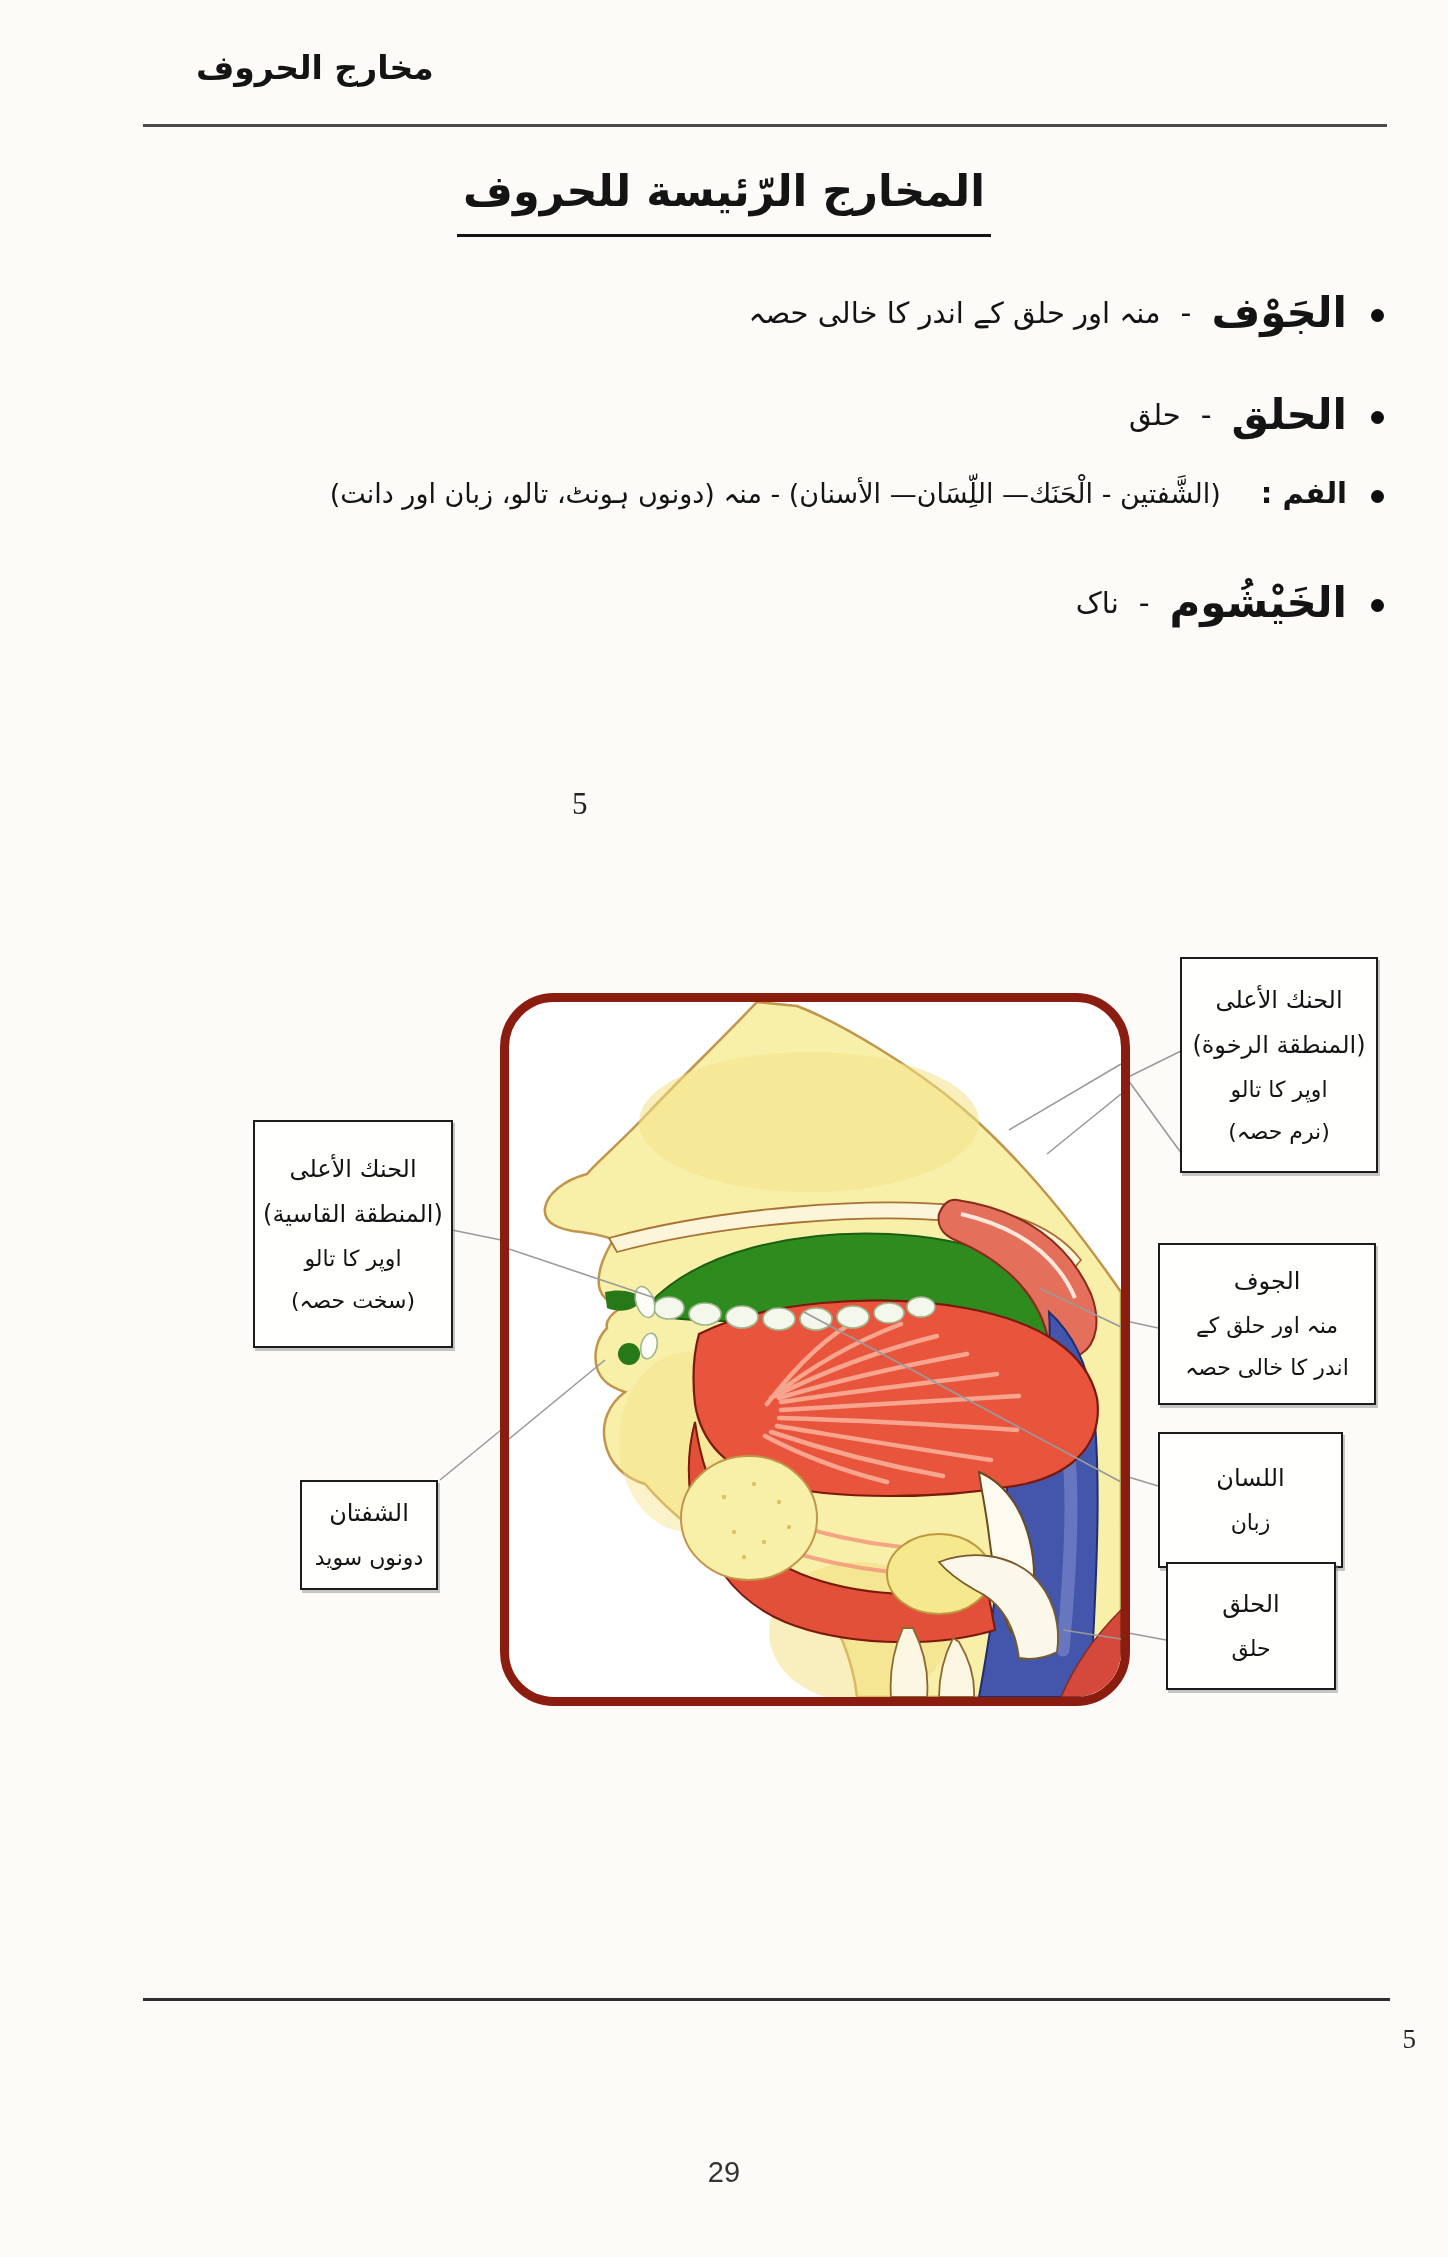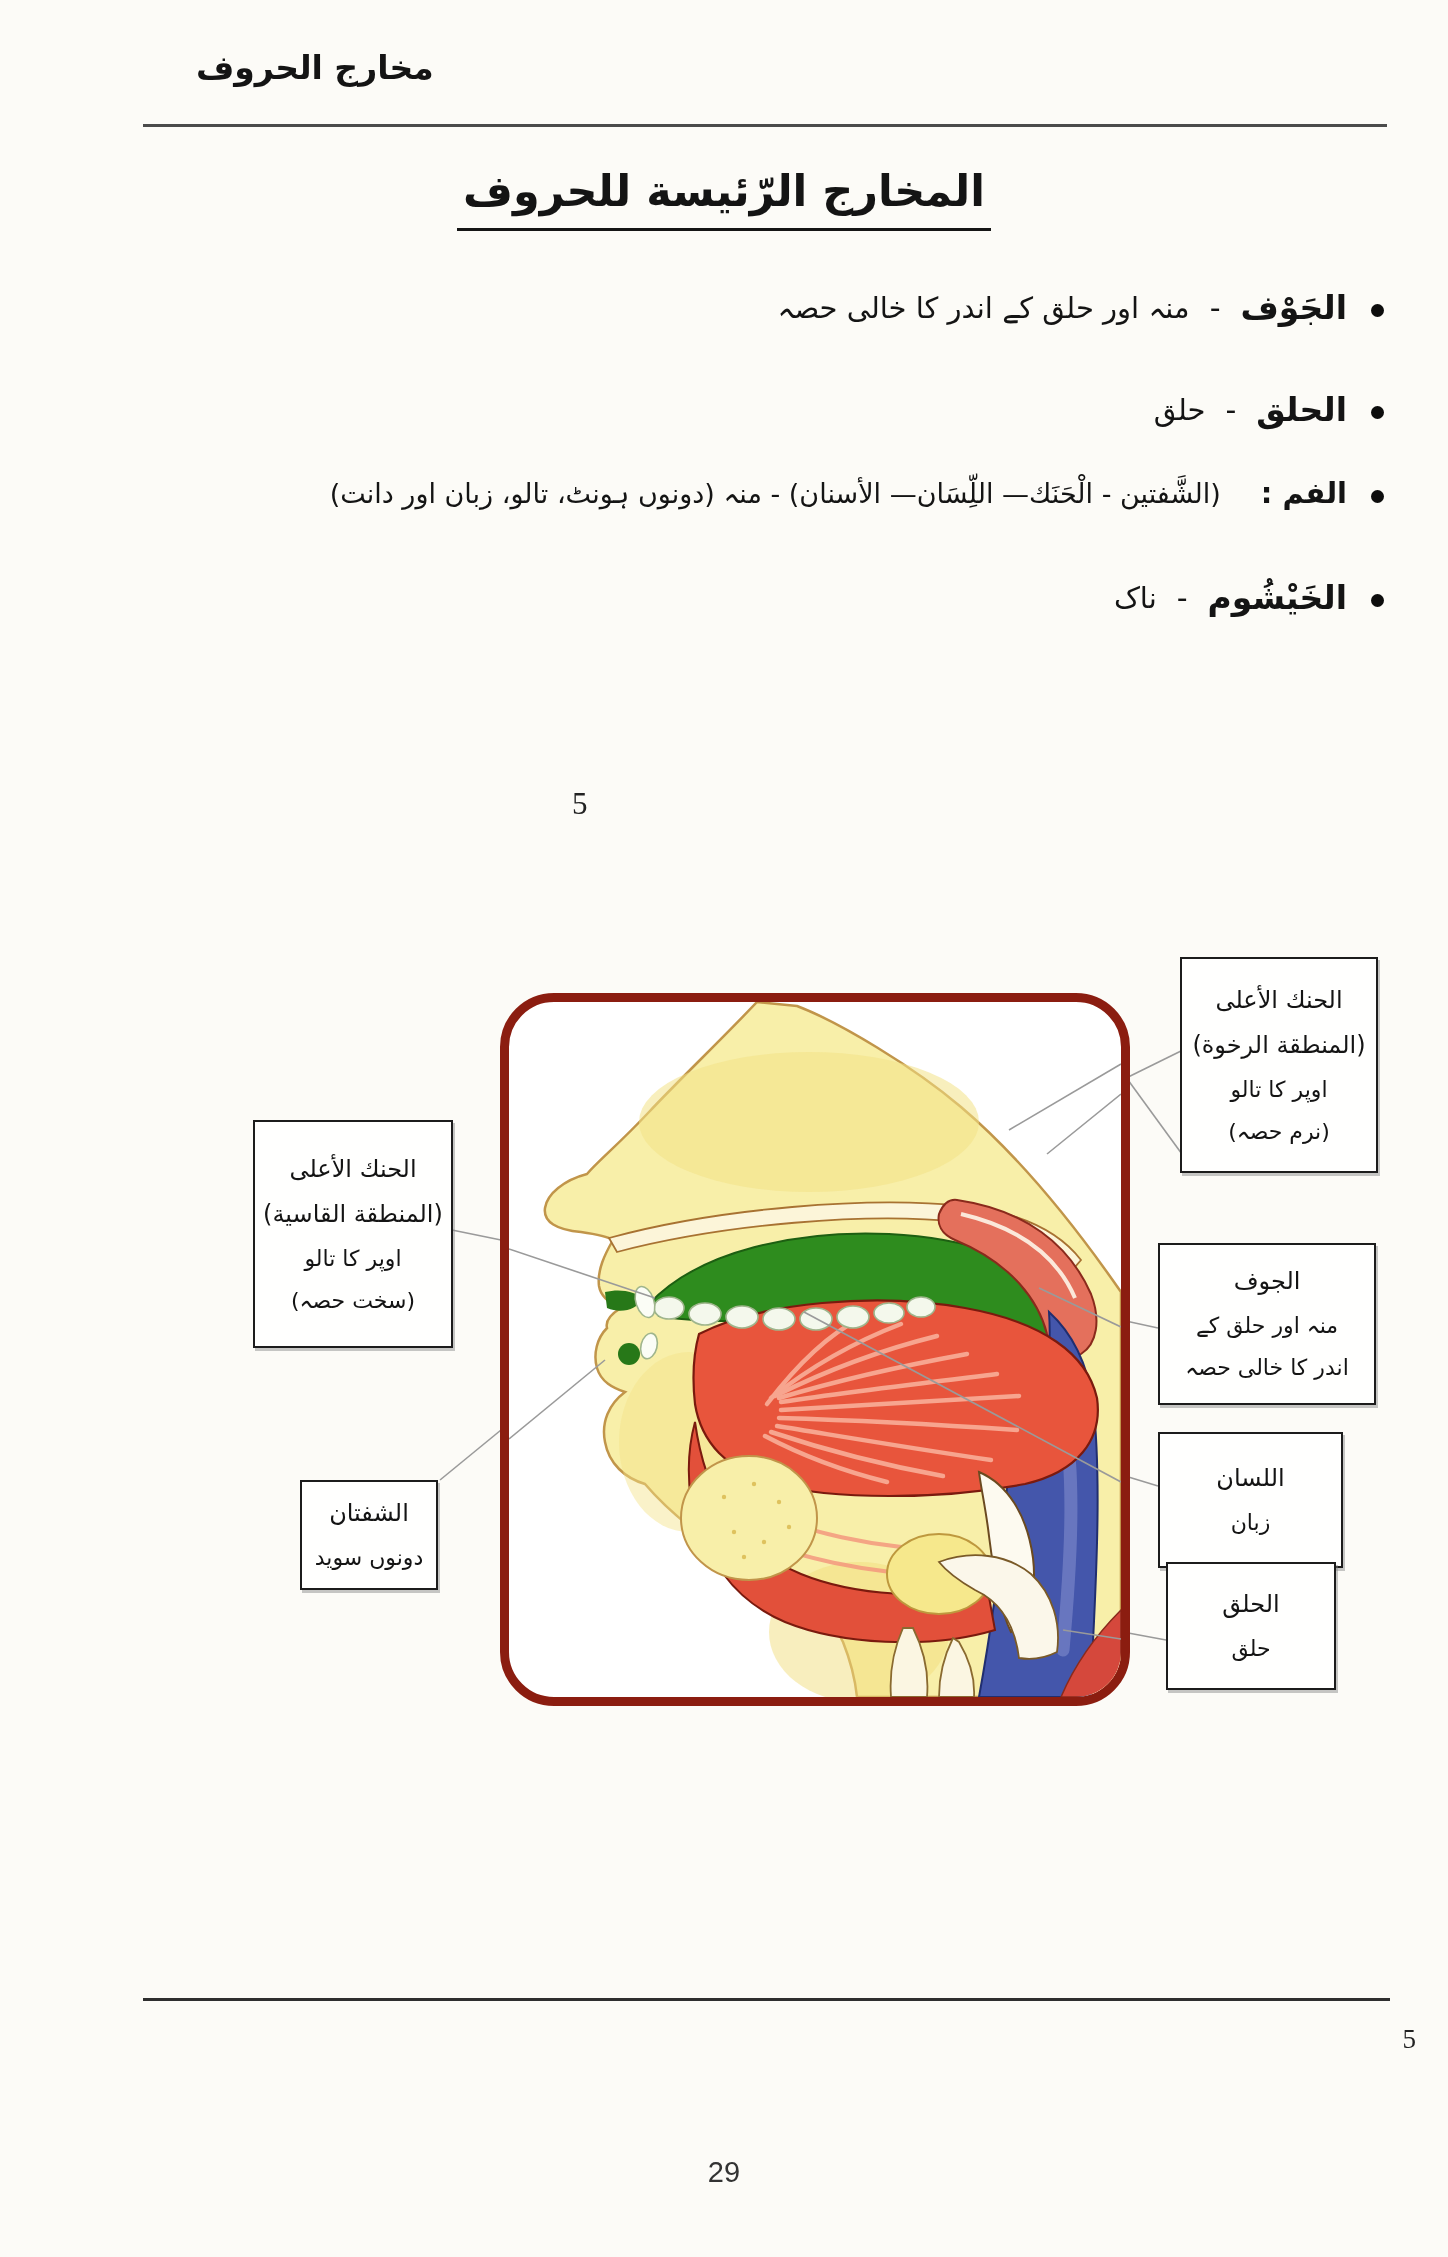"المخارج الرّئيسة للحروف" .main-title { padding: 0 6px 12px 6px -> 0 6px 18px 6px }
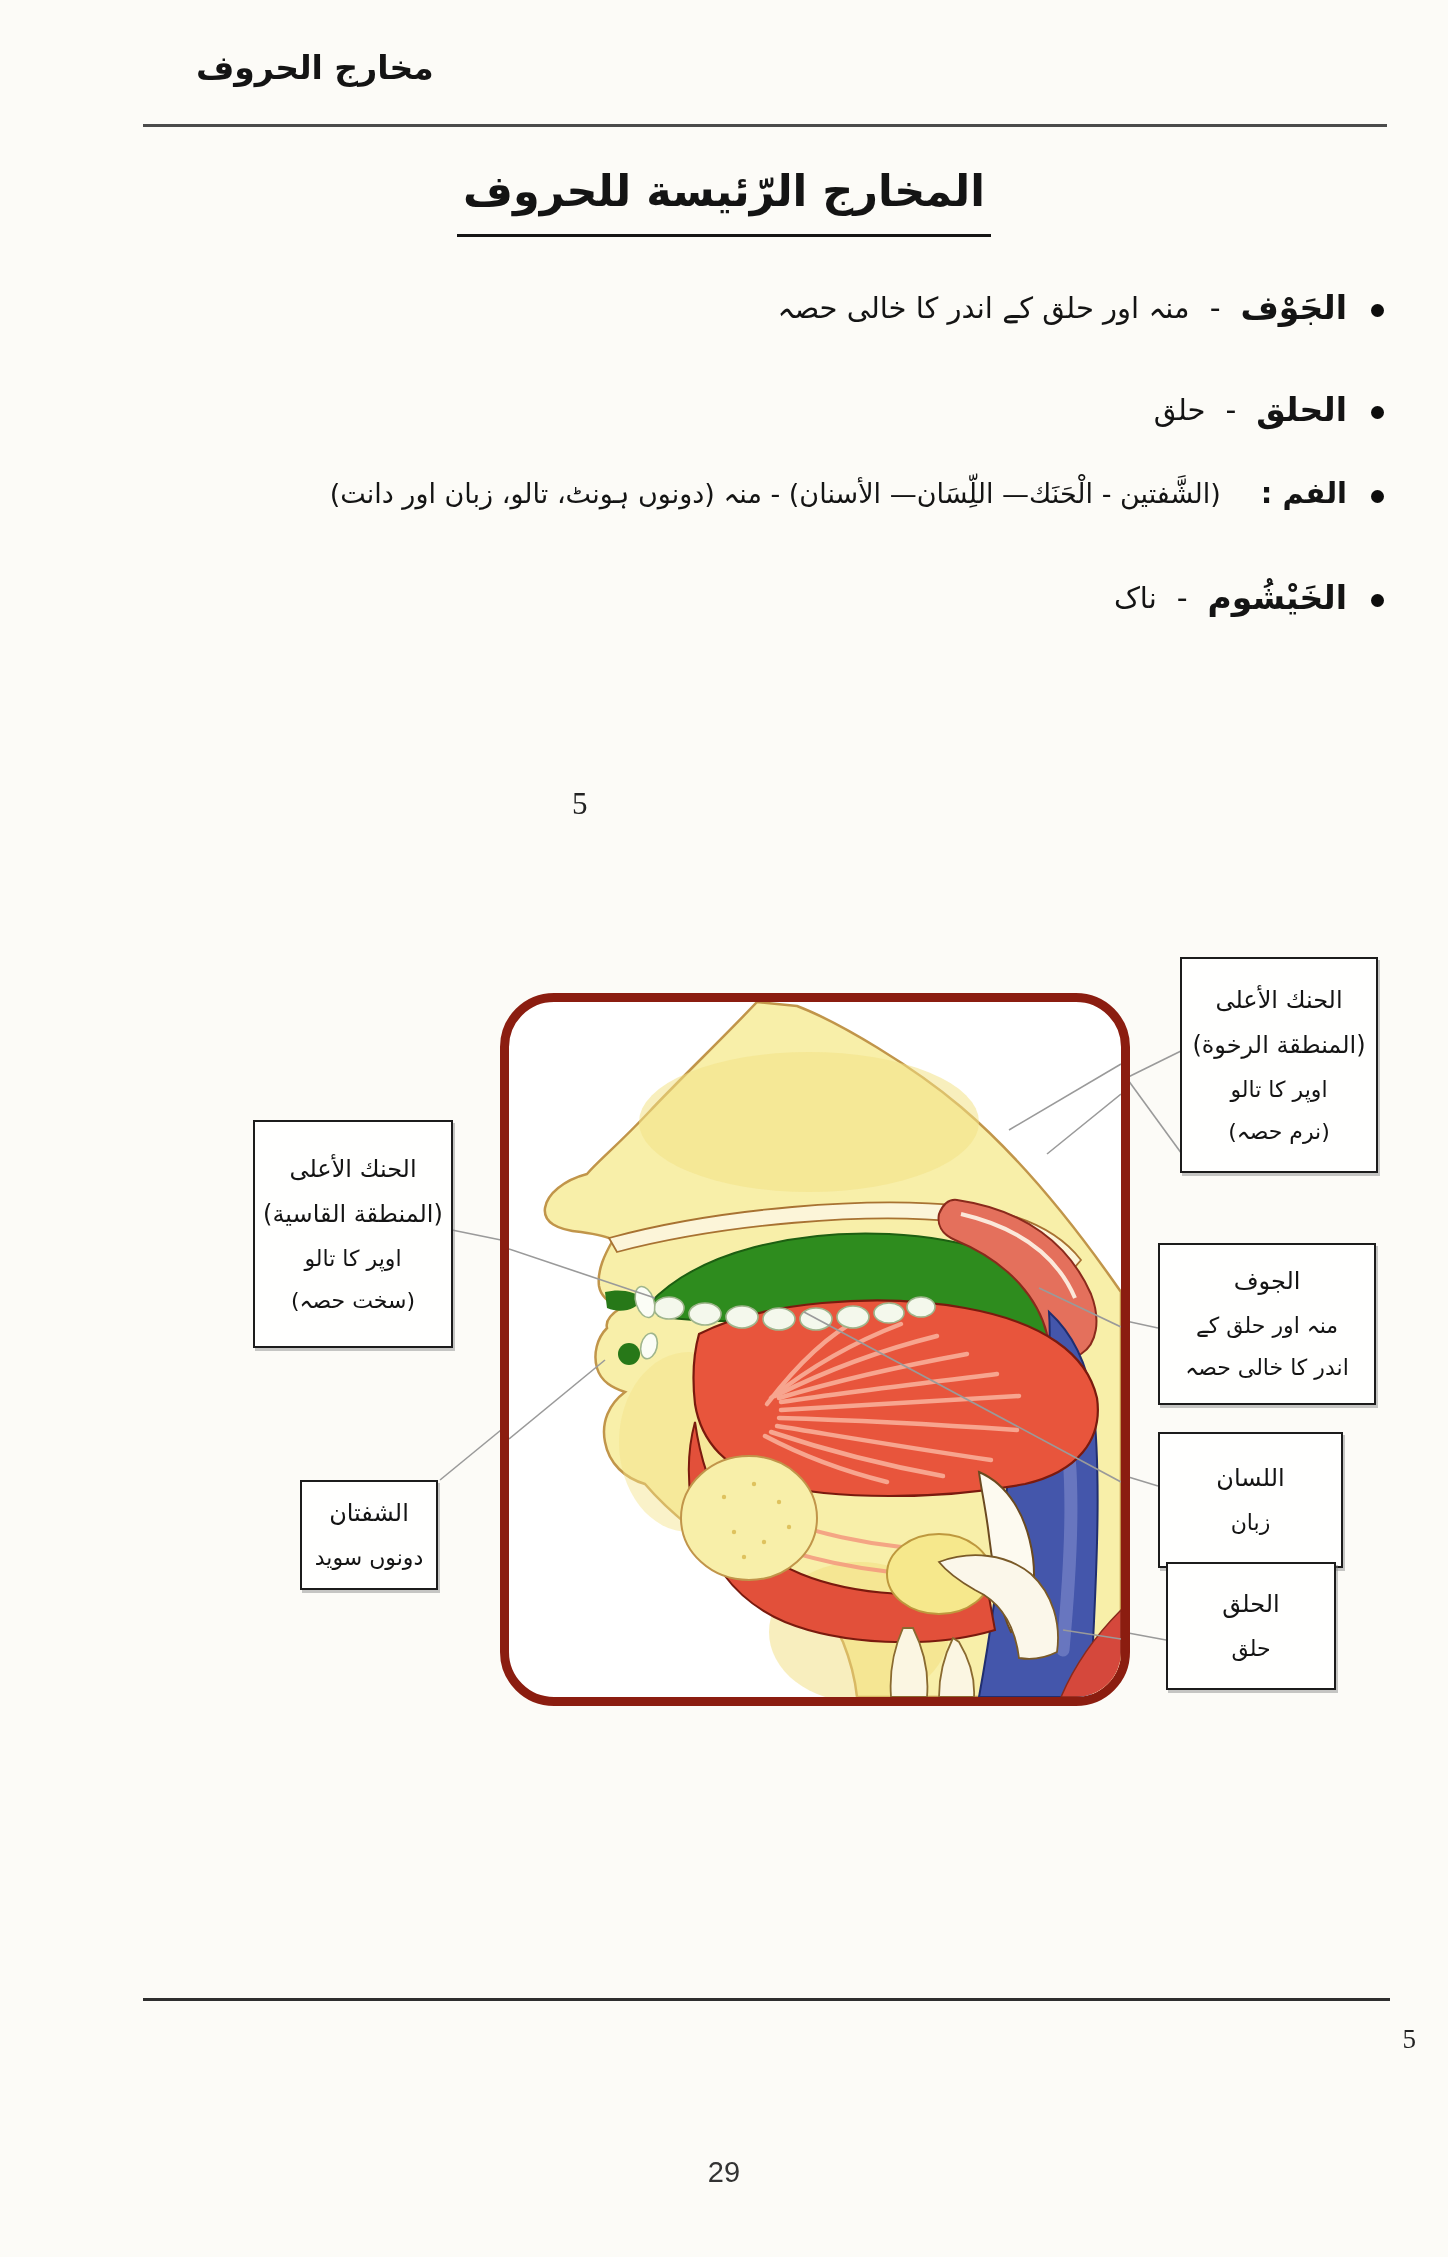"الجَوْف" .bullet-row .term { font-size: 33px -> 42px }
